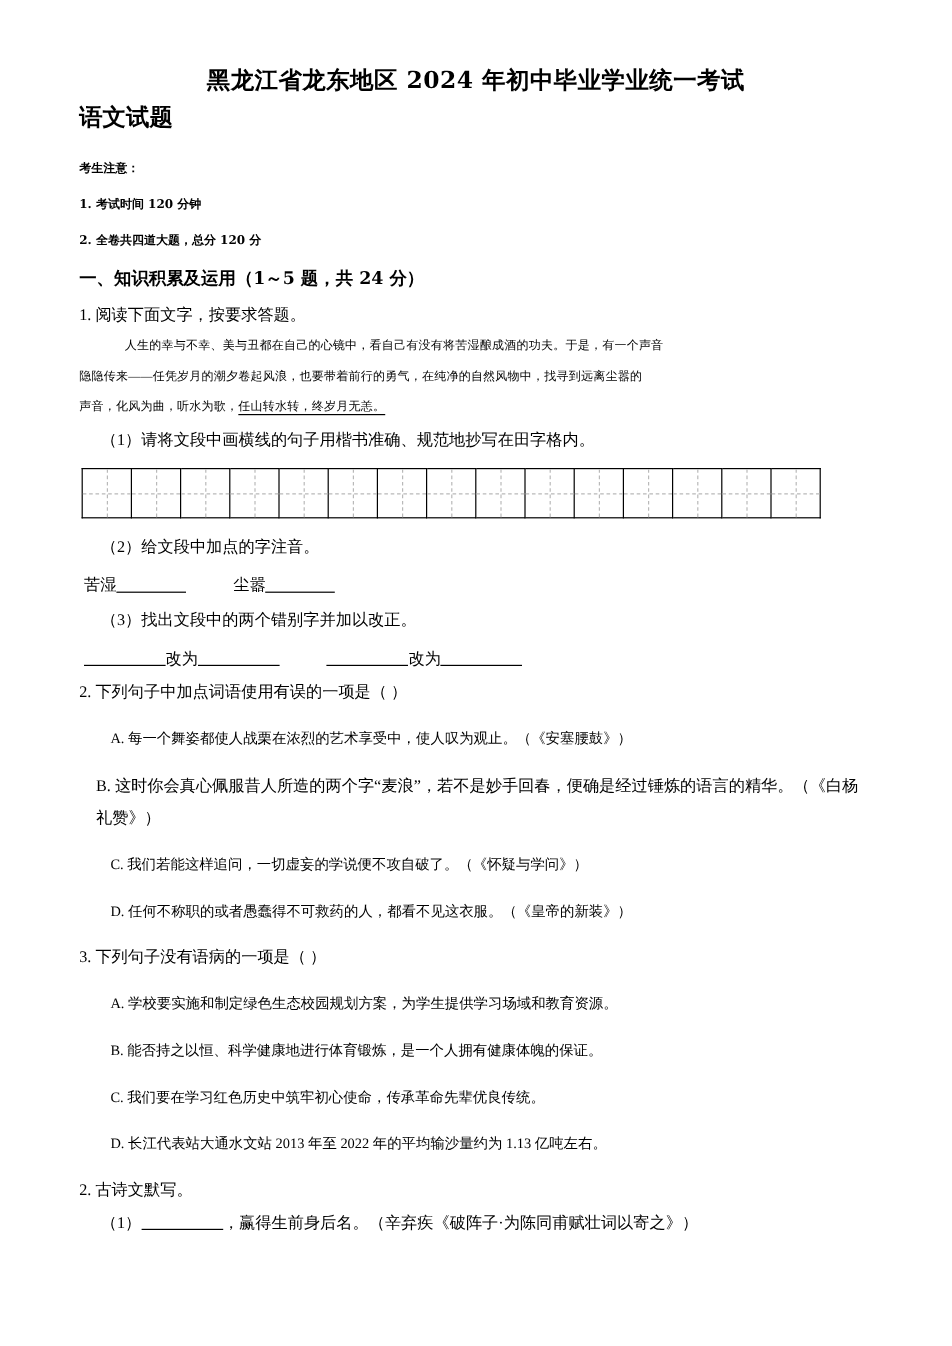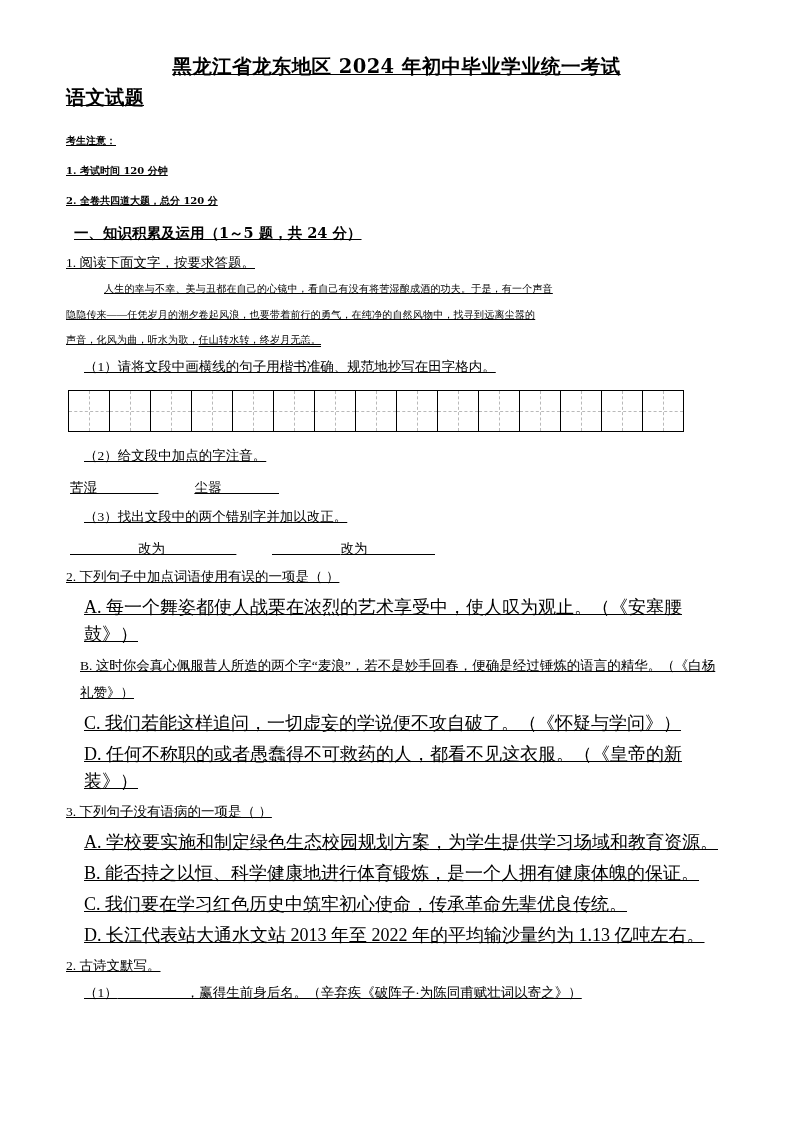"黑龙江省龙东地区 2024 年初中毕业学业统一考试" .page { text-decoration: underline -> none }
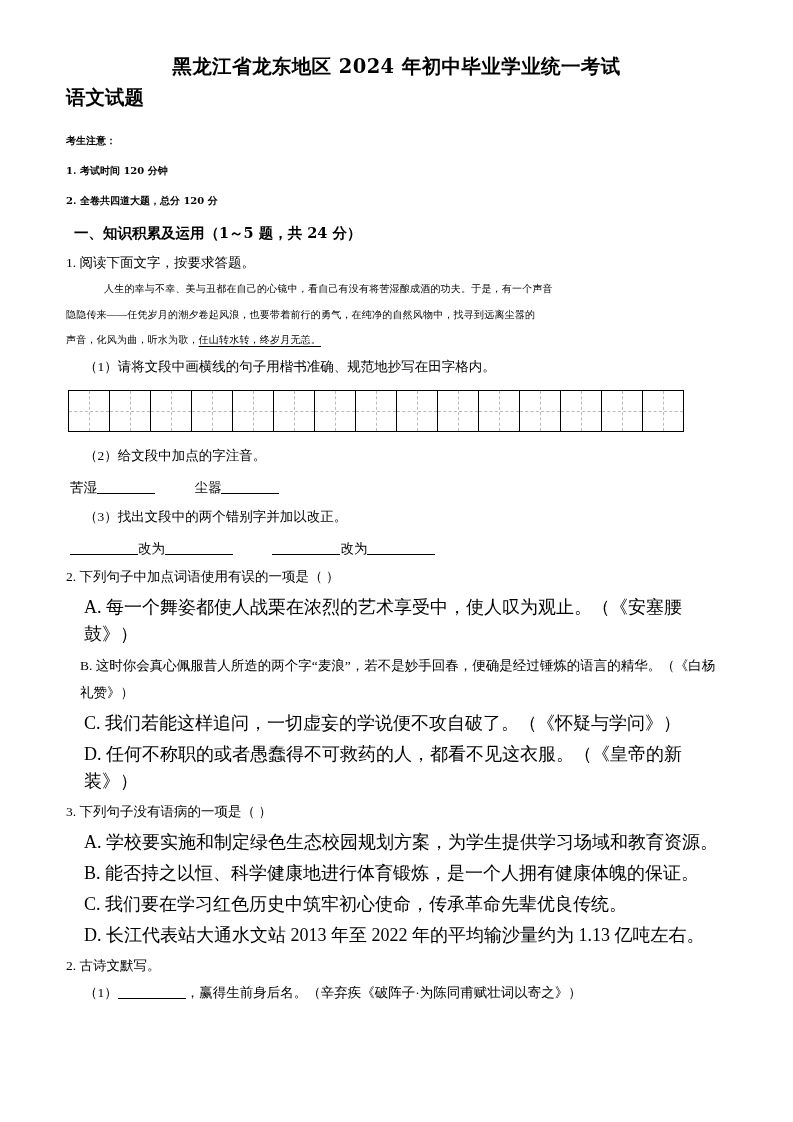"一、知识积累及运用（1～5 题，共 24 分）" .section-head { margin: 2px 0 2px 8px -> 2px 0 2px 0 }
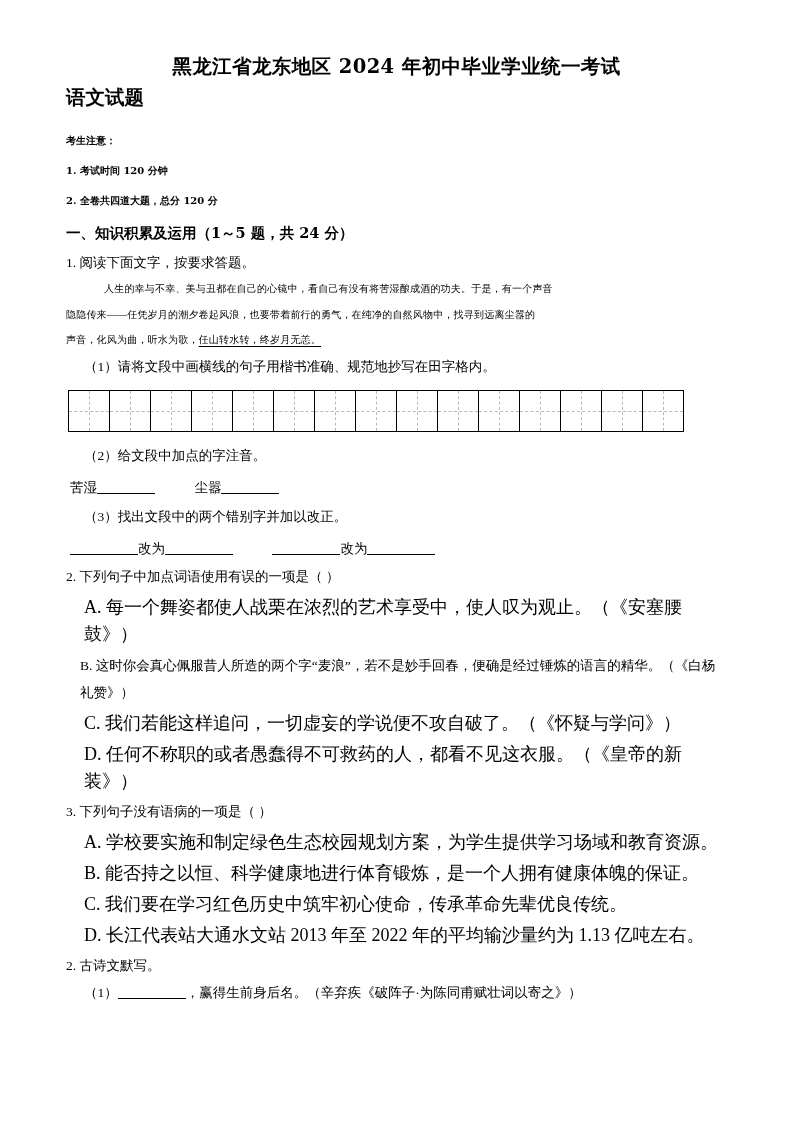"A. 每一个舞姿都使人战栗在浓烈的艺术享受中，使人叹为观止。（《安塞腰鼓》）" .opt { font-size: 18px -> 12px; margin: 4px -> 12px }
